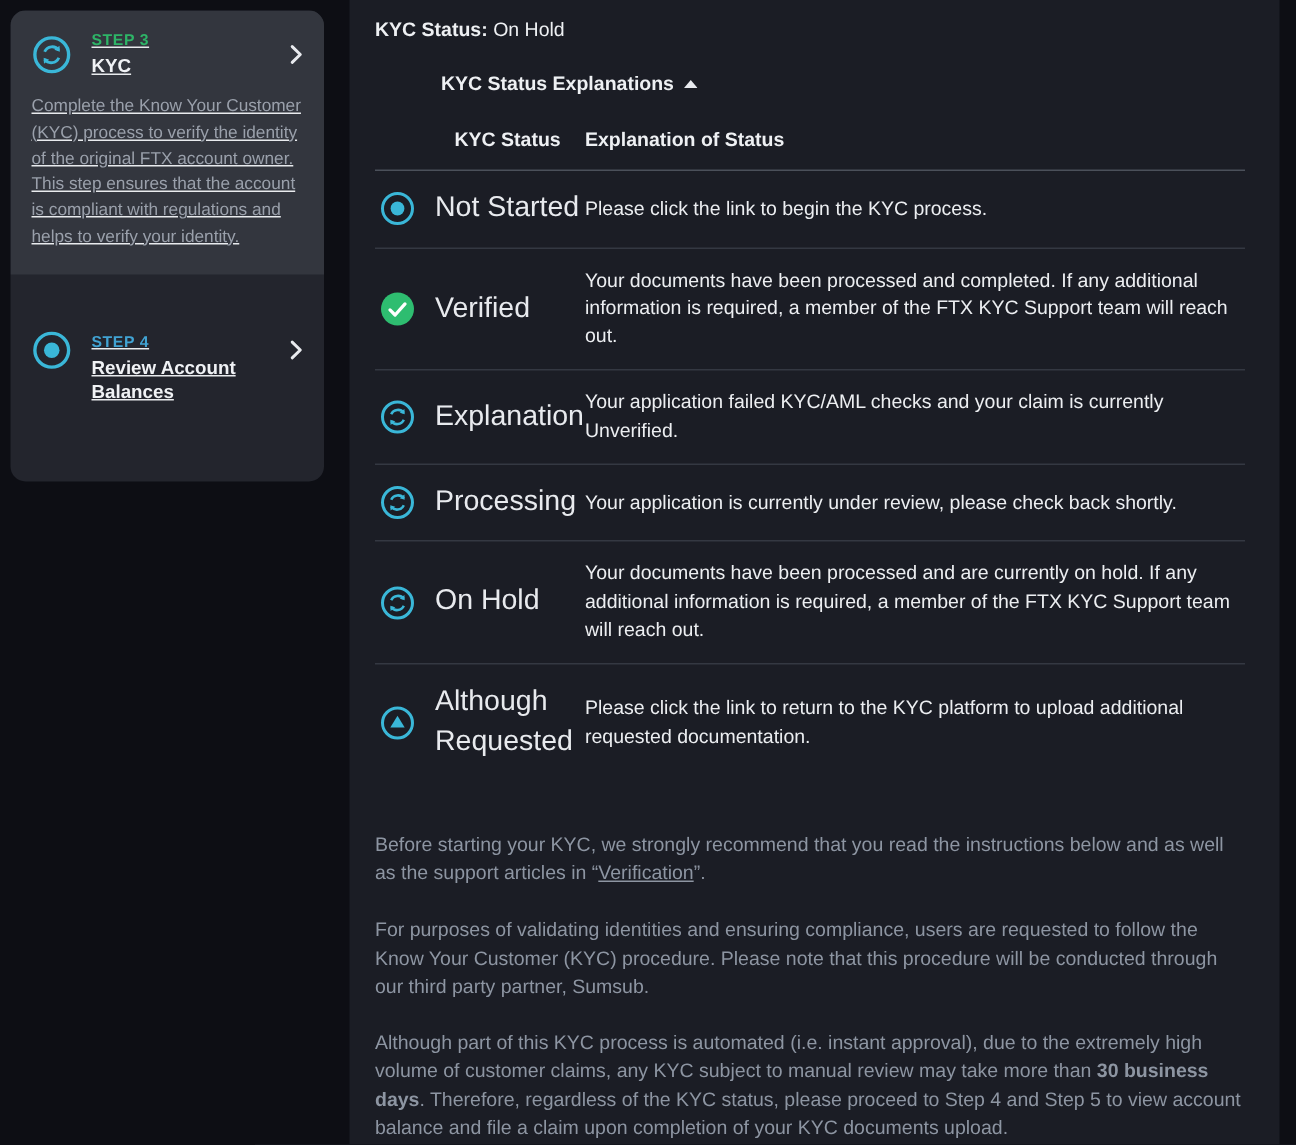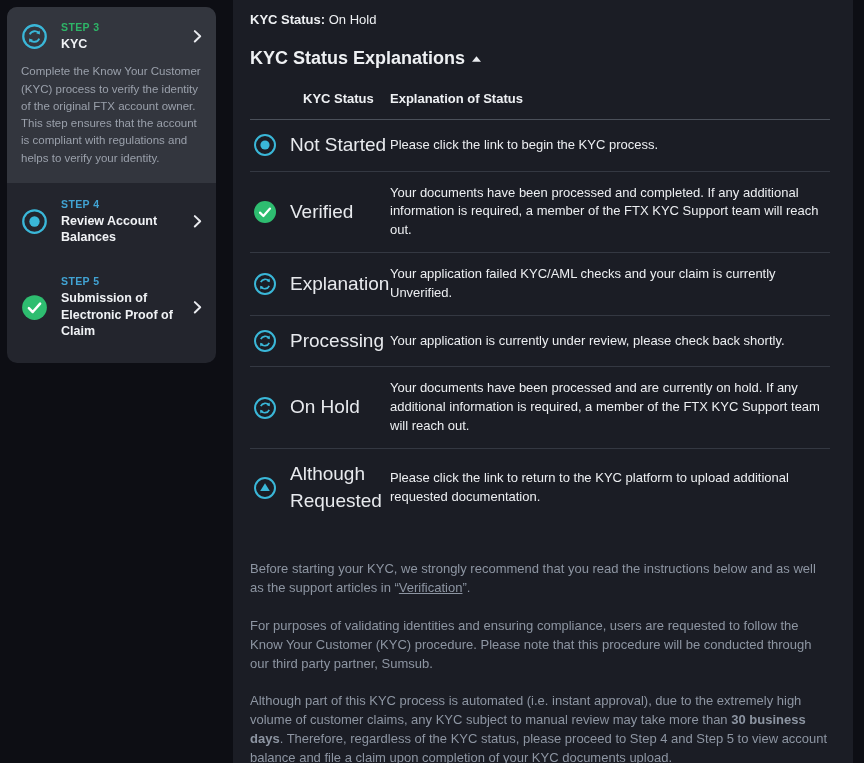"STEP 3" .sidebar { height: 356px -> 314px; text-decoration: none -> underline }
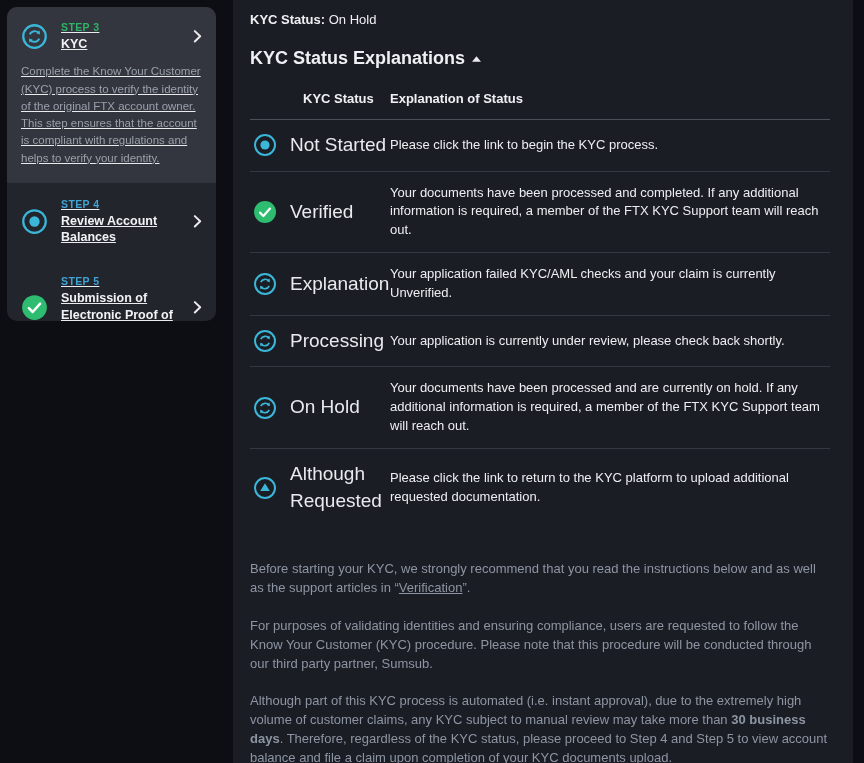"KYC Status Explanations" .expl-header { font-size: 18px -> 13px; margin-left: none -> 44px }
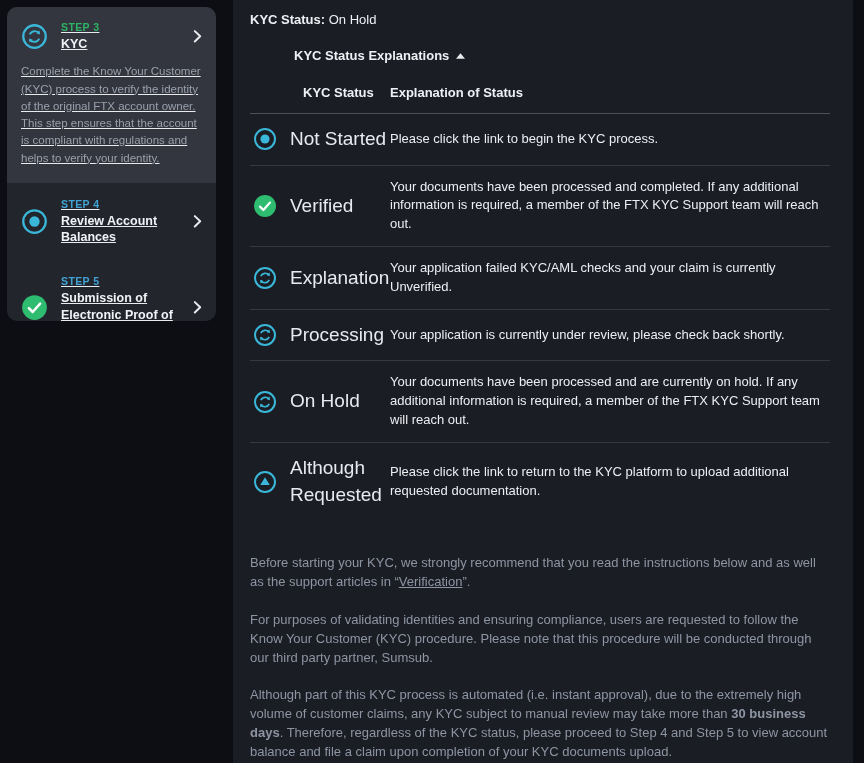"STEP 4" .step-label.blue { margin-top: none -> 24px }
